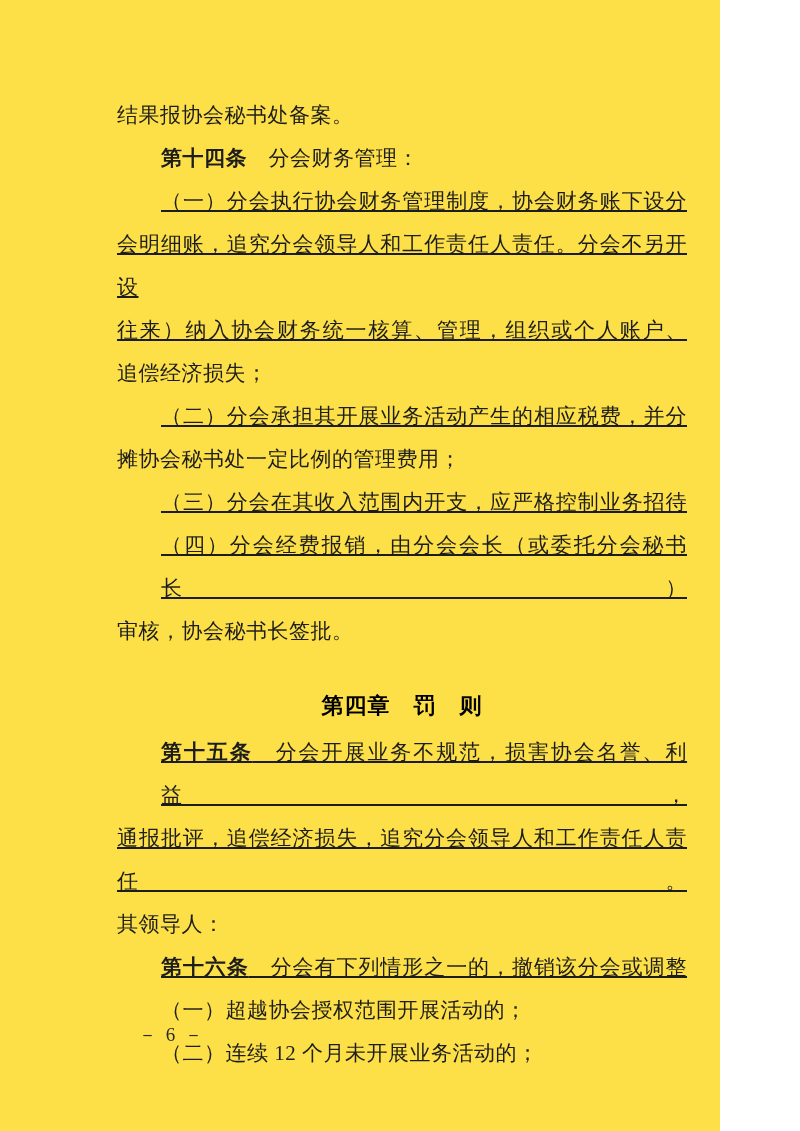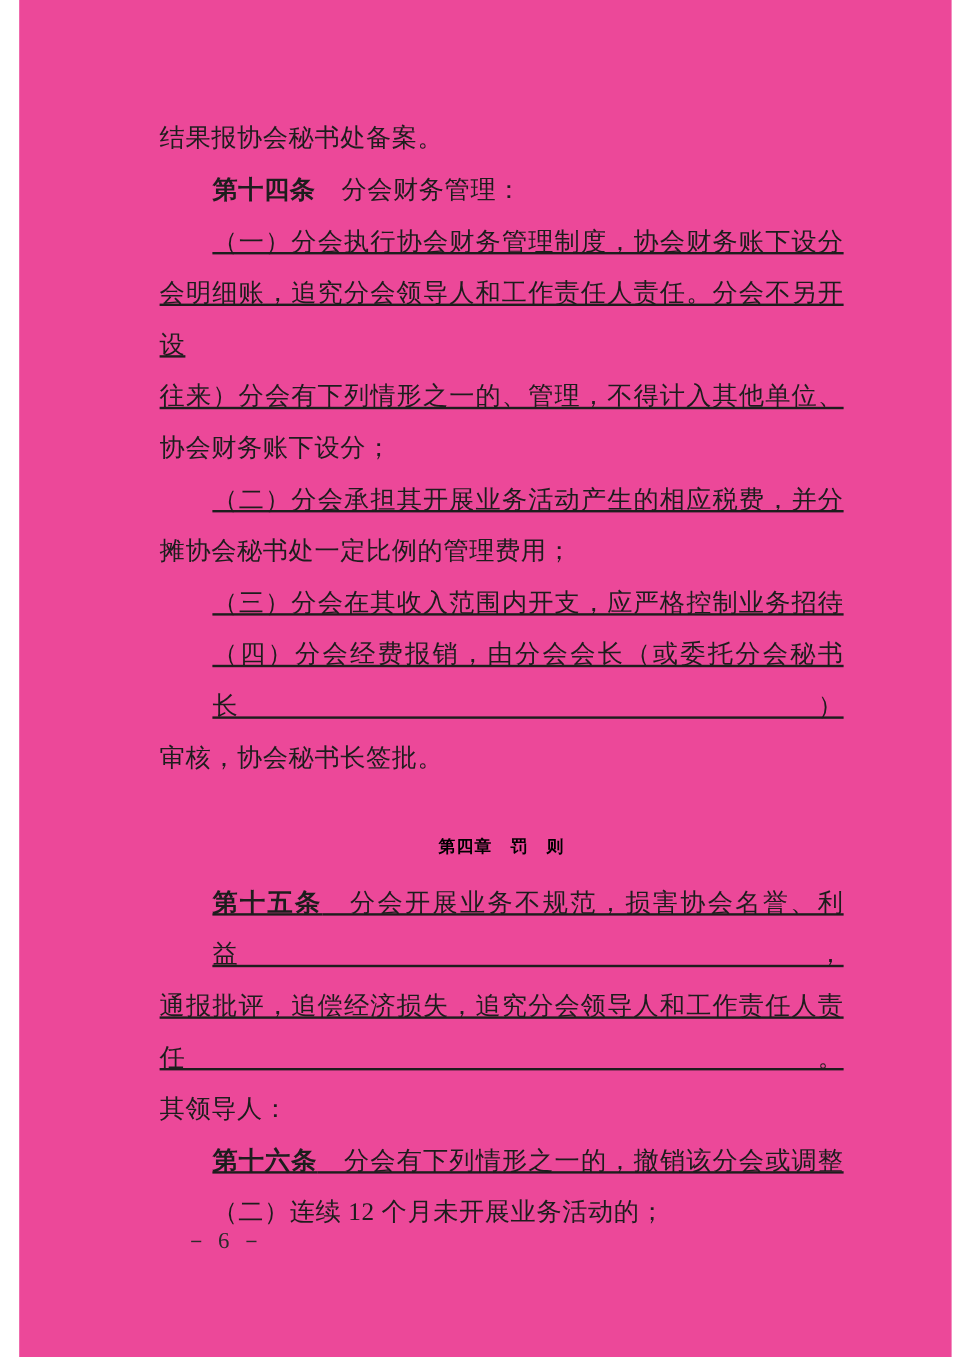"结果报协会秘书处备案。" .doc-page { background: #ec4899 -> #fde047; left: 16px -> 0; width: 777px -> 720px }
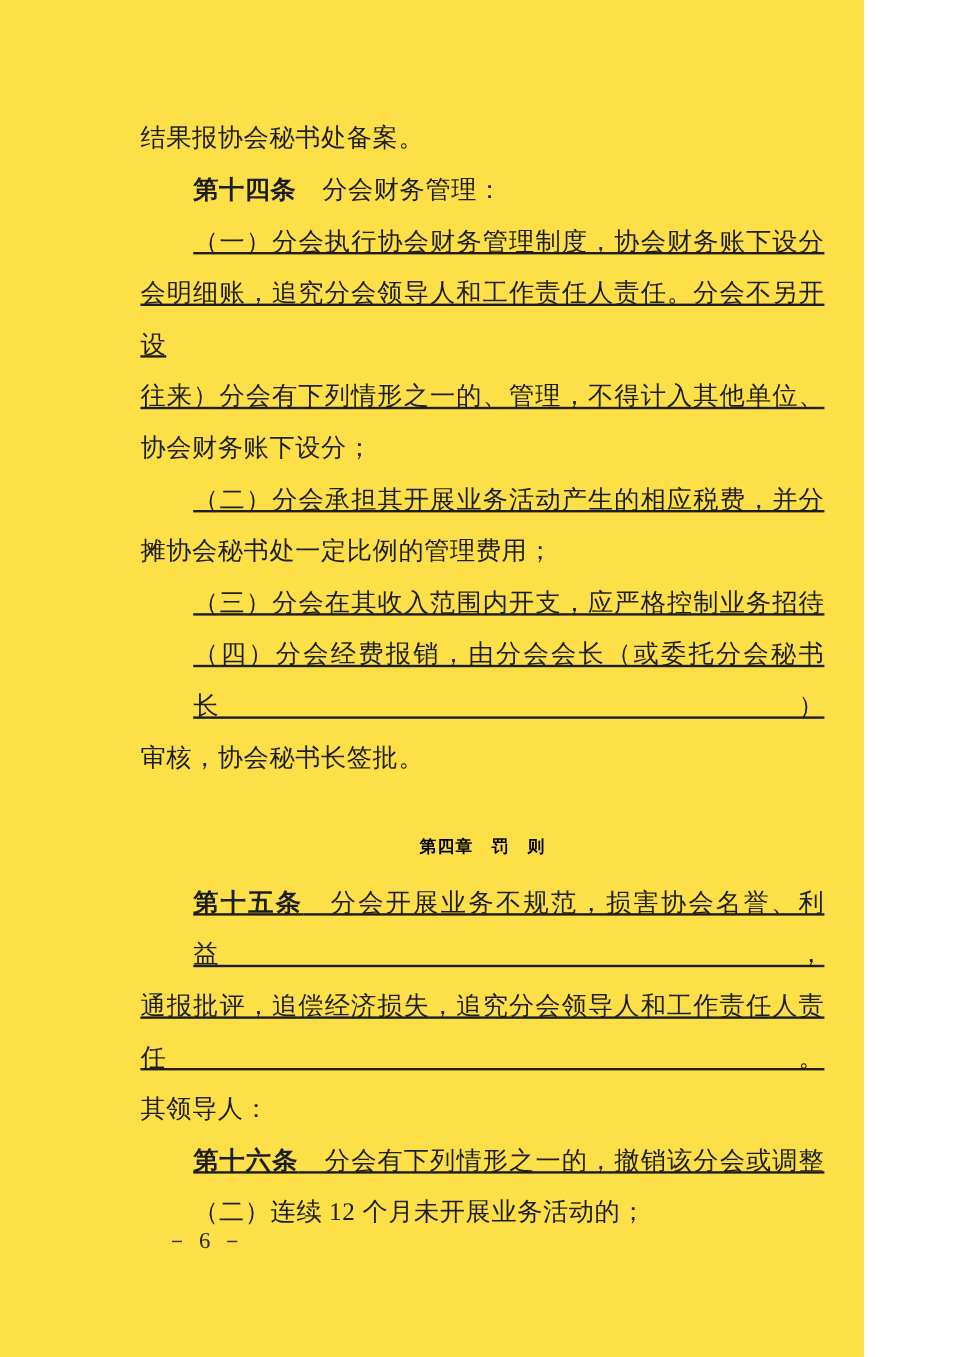"往来）分会有下列情形之一的、管理，不得计入其他单位、" div.line { text: 分会有下列情形之一的、管理，不得计入其他单位 -> 纳入协会财务统一核算、管理，组织或个人账户 }
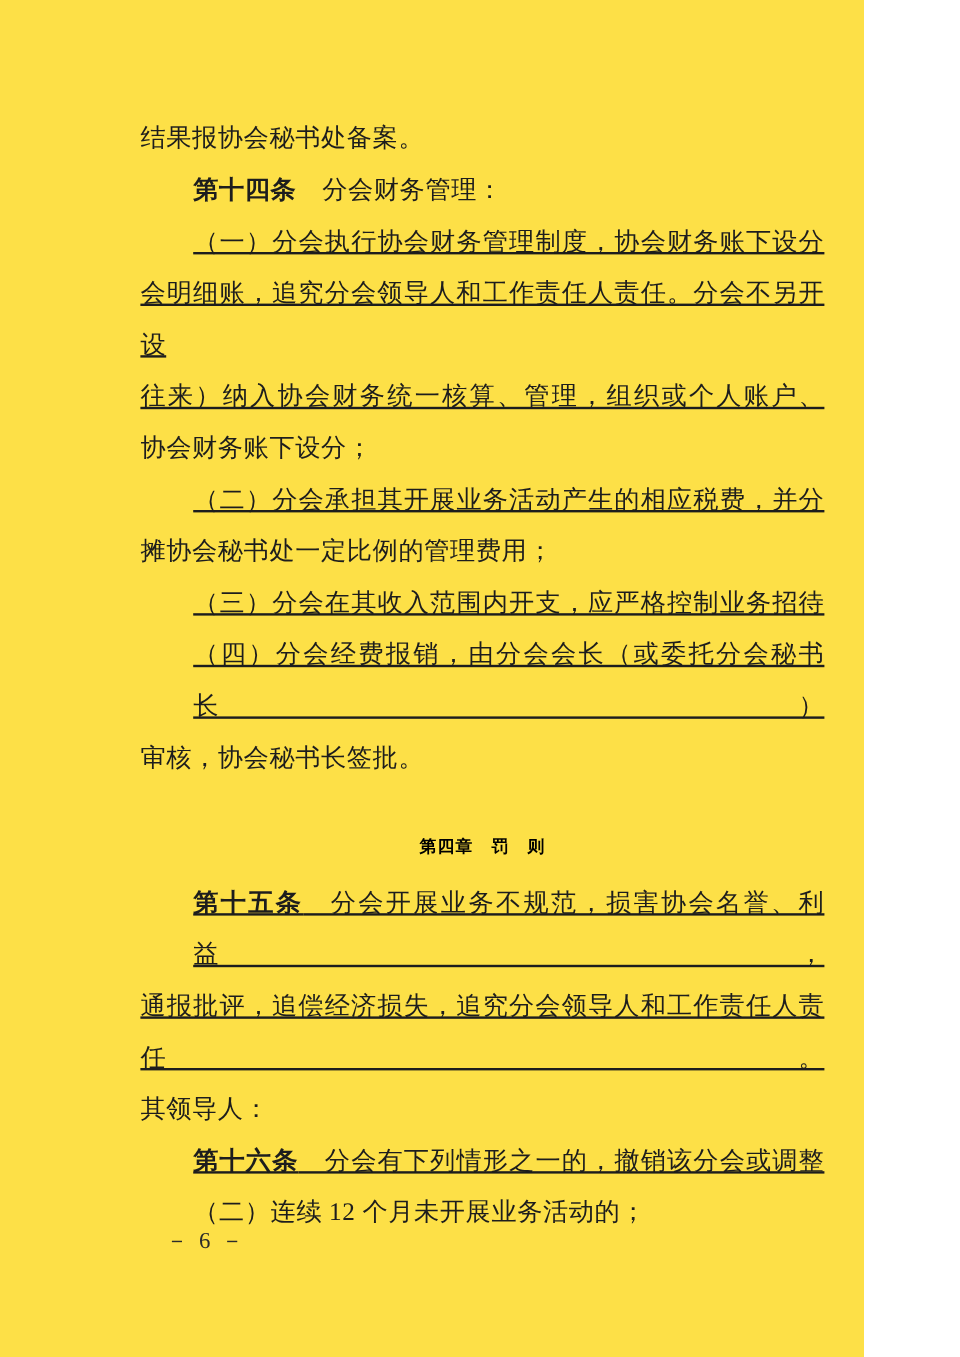"协会财务账下设分；" div.line { text: 协会财务账下设分 -> 追偿经济损失 }
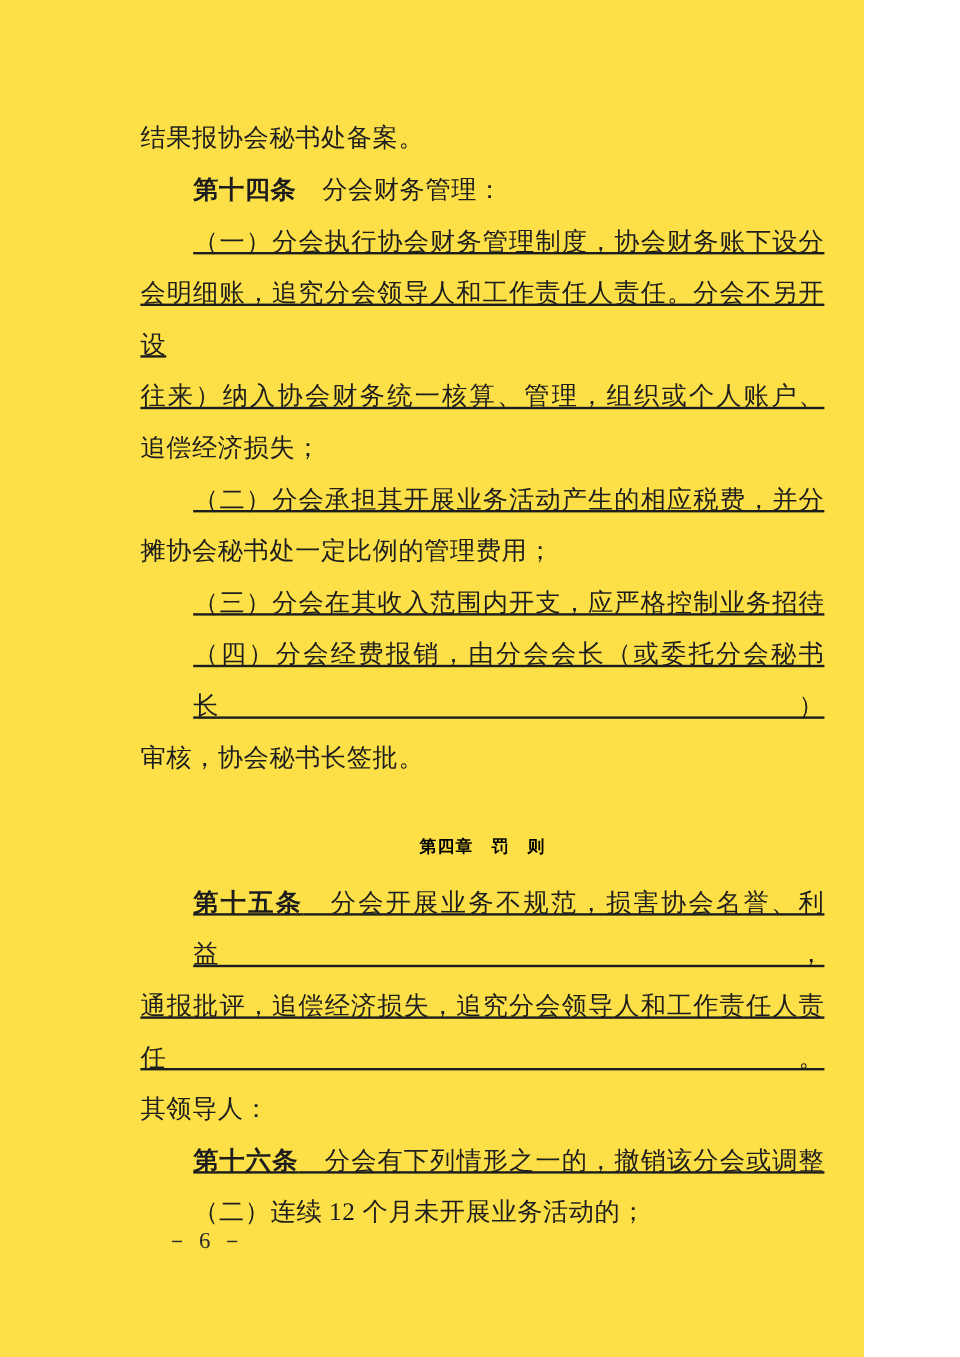"第四章 罚 则" .chapter-heading { font-size: 14px -> 22px }
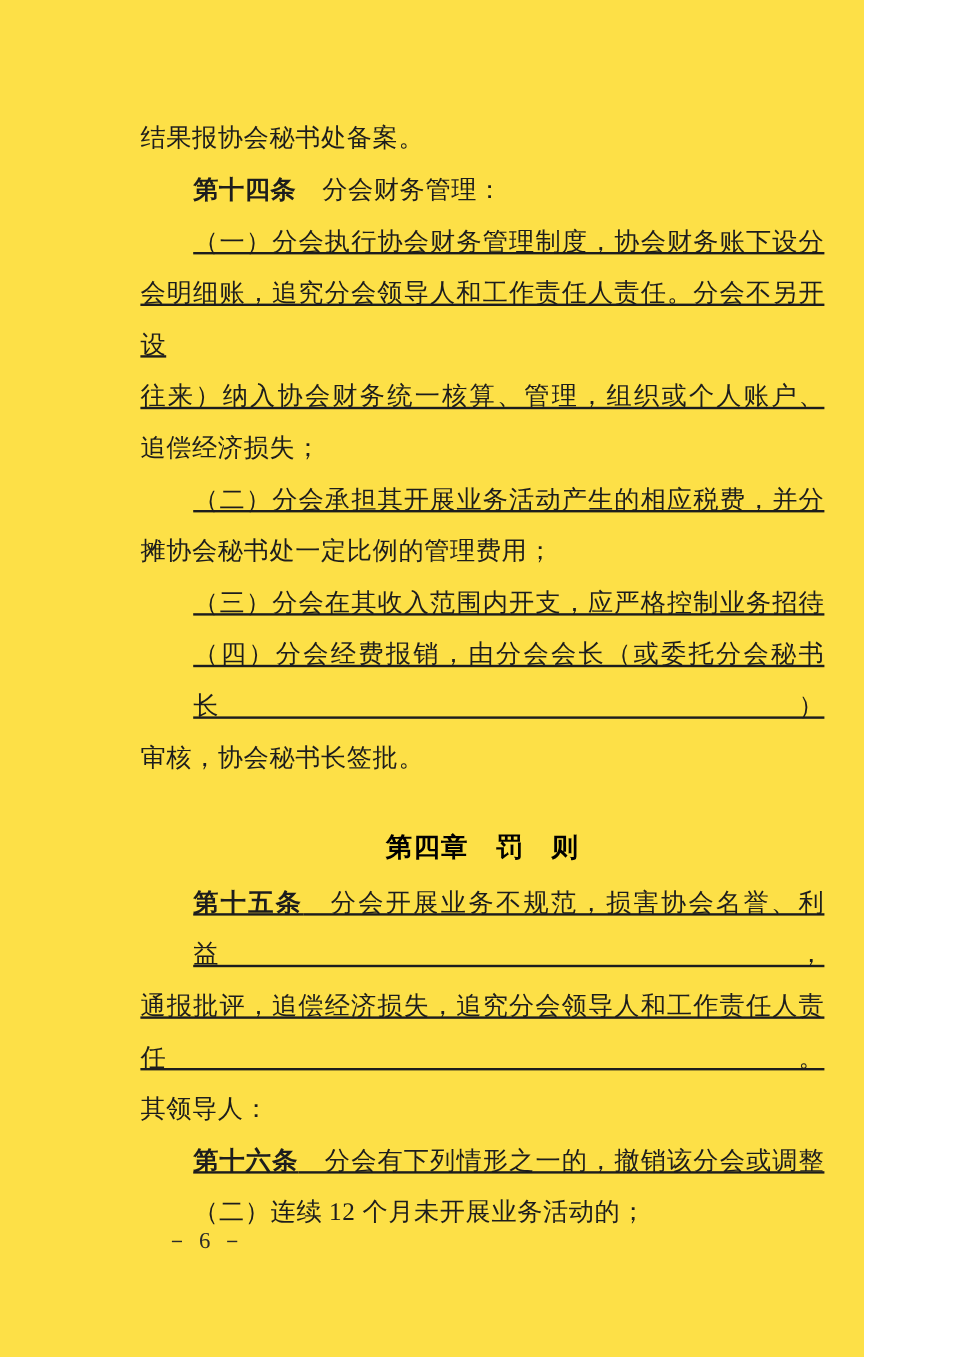"（一）超越协会授权范围开展活动的；" div.line { html: none -> <div>（一）超越协会授权范围开展活动的；</div> }
